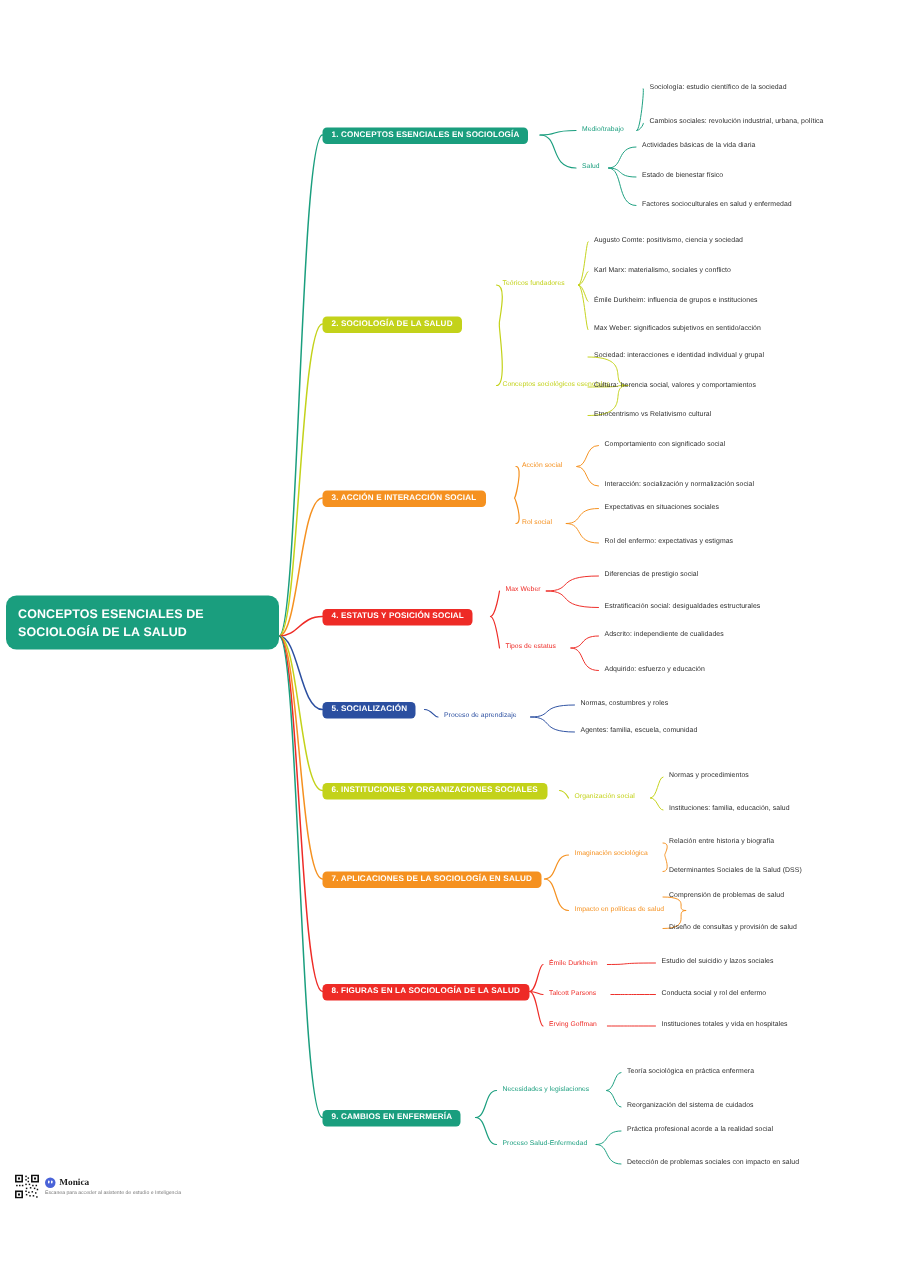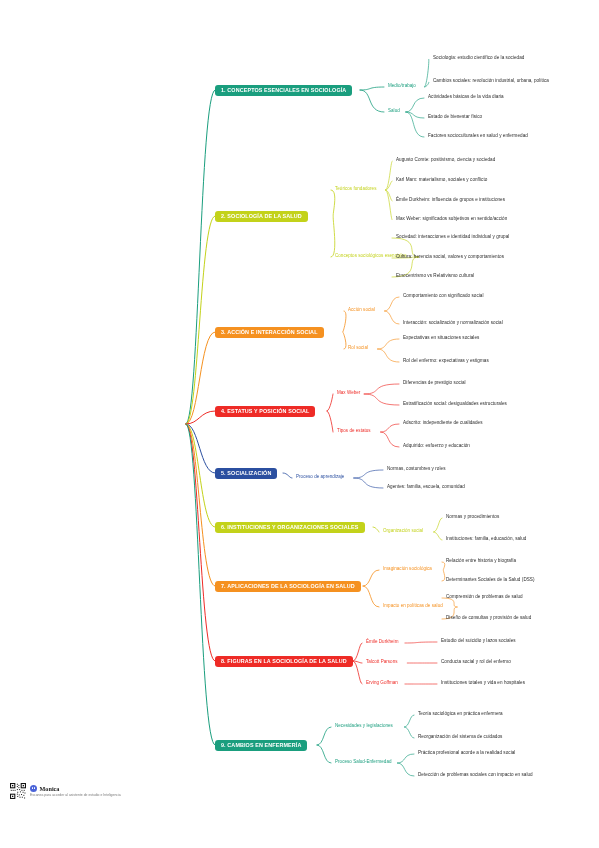"CONCEPTOS ESENCIALES DE SOCIOLOGÍA DE" div.root-node { html: none -> <div> <span>CONCEPTOS ESENCIALES DE SOCIOLOGÍA DE LA SALUD</span> </div> }
